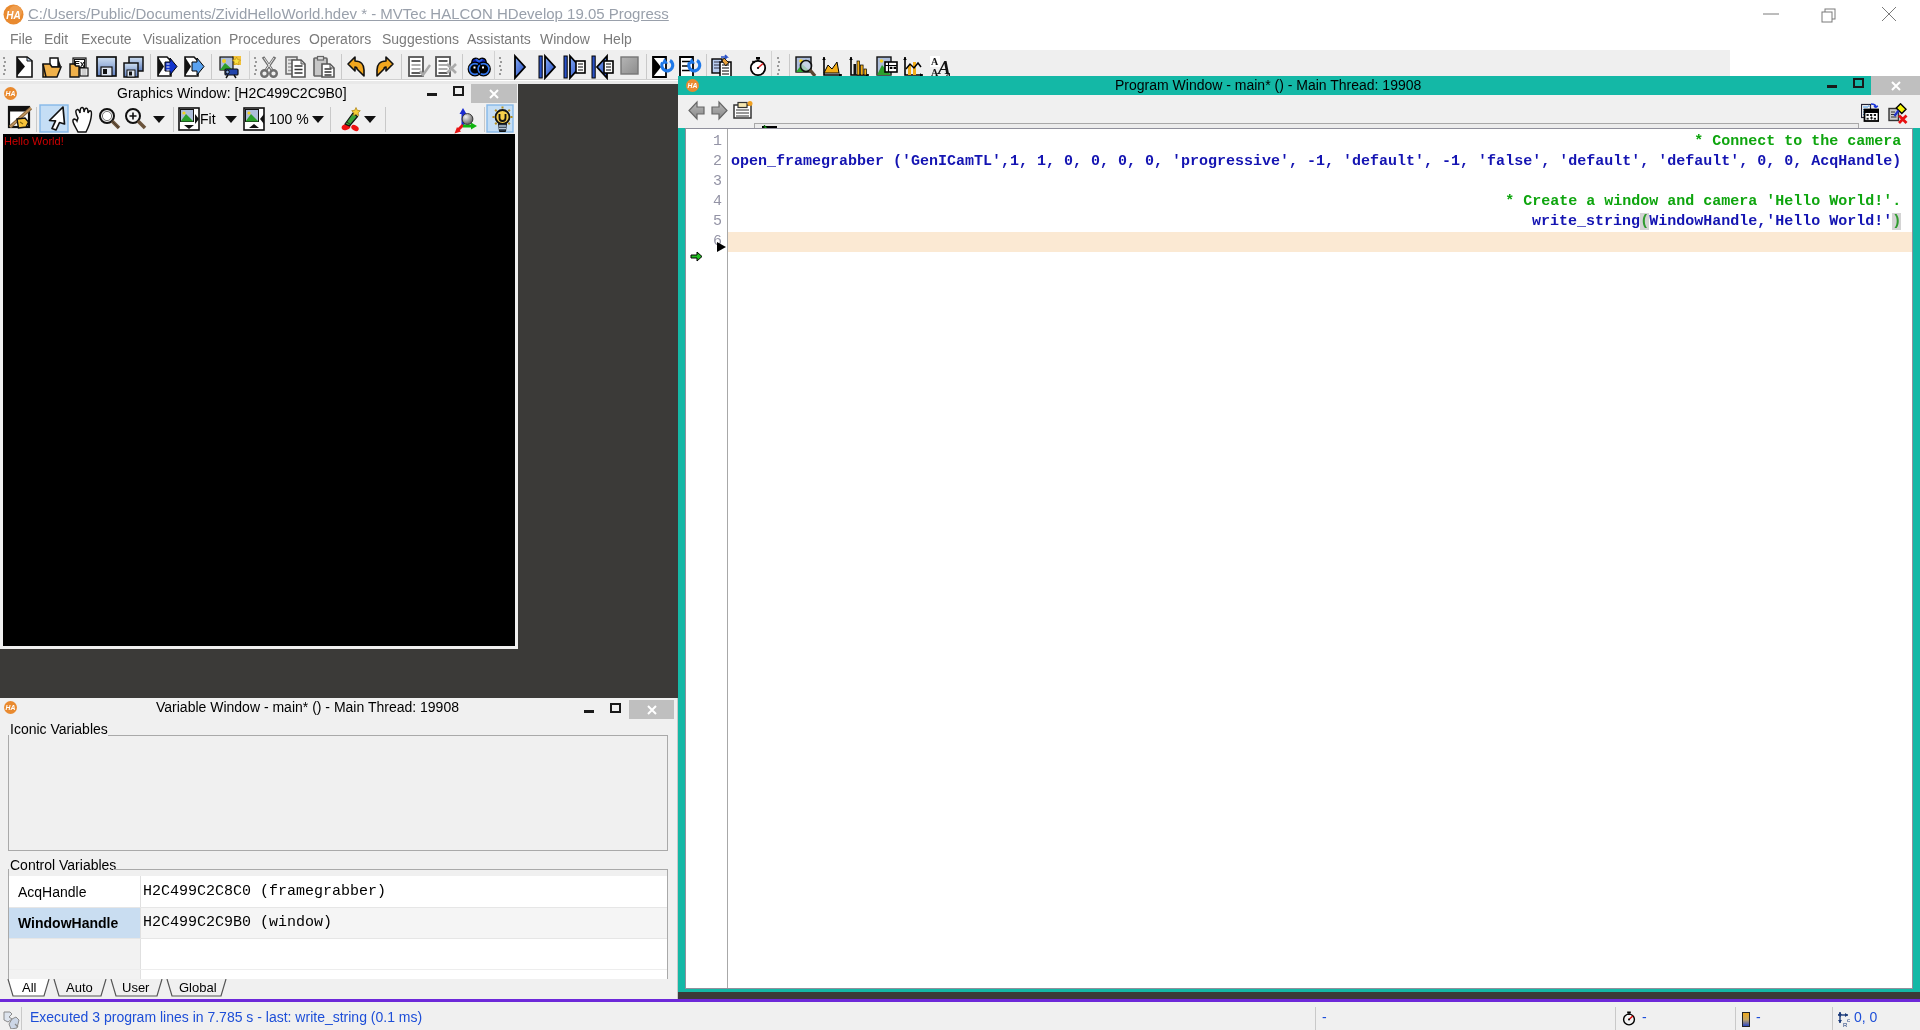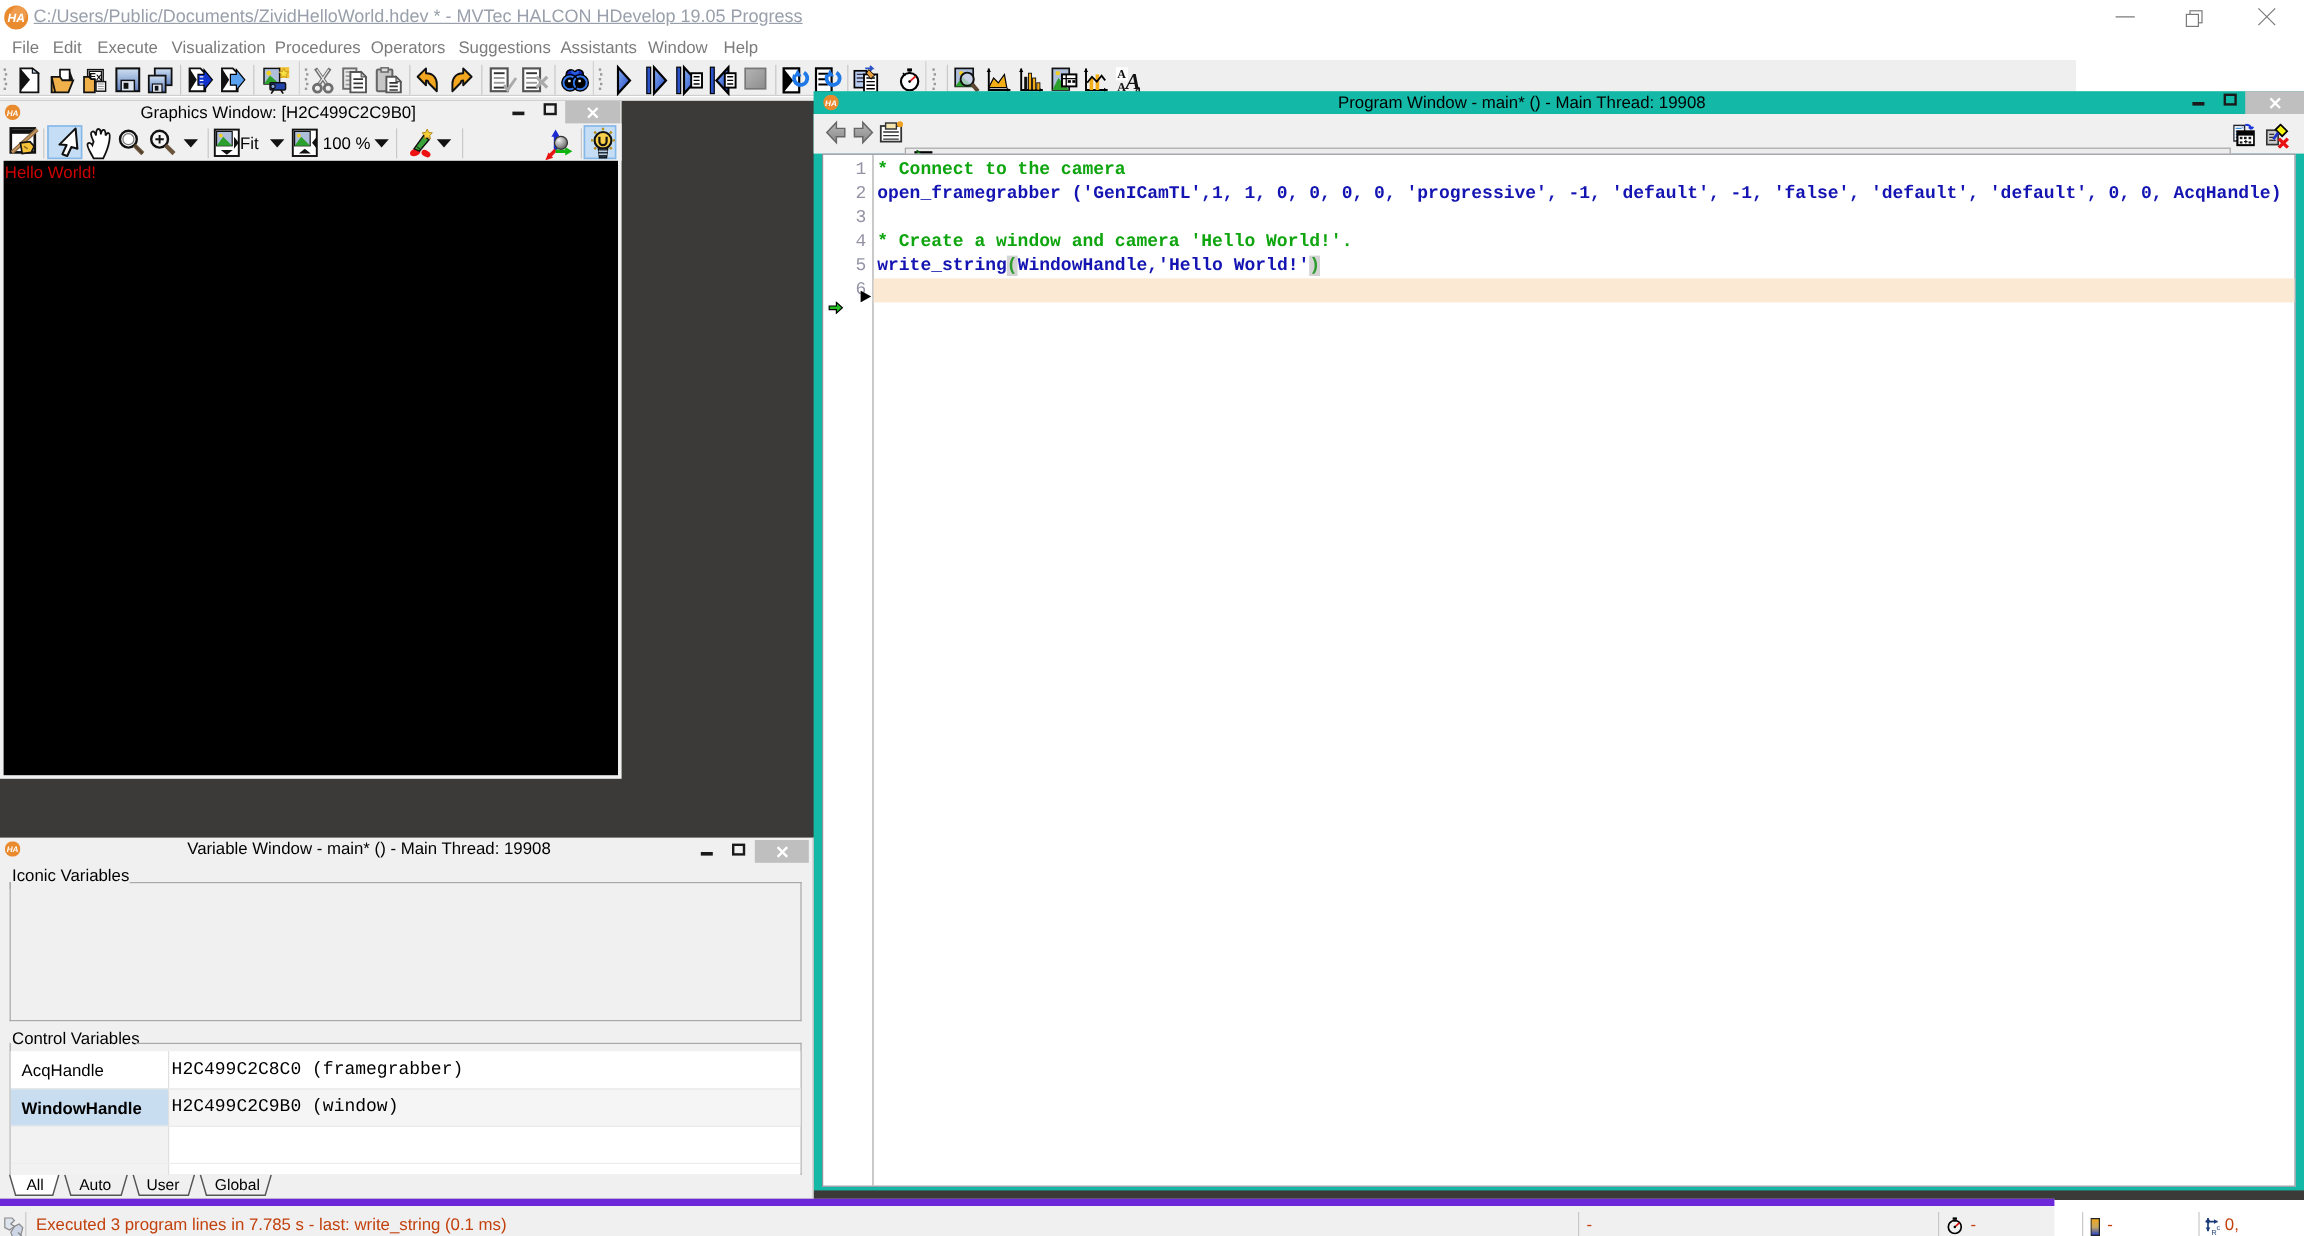"Hello World!" div.abs { font-size: 14px -> 11px }
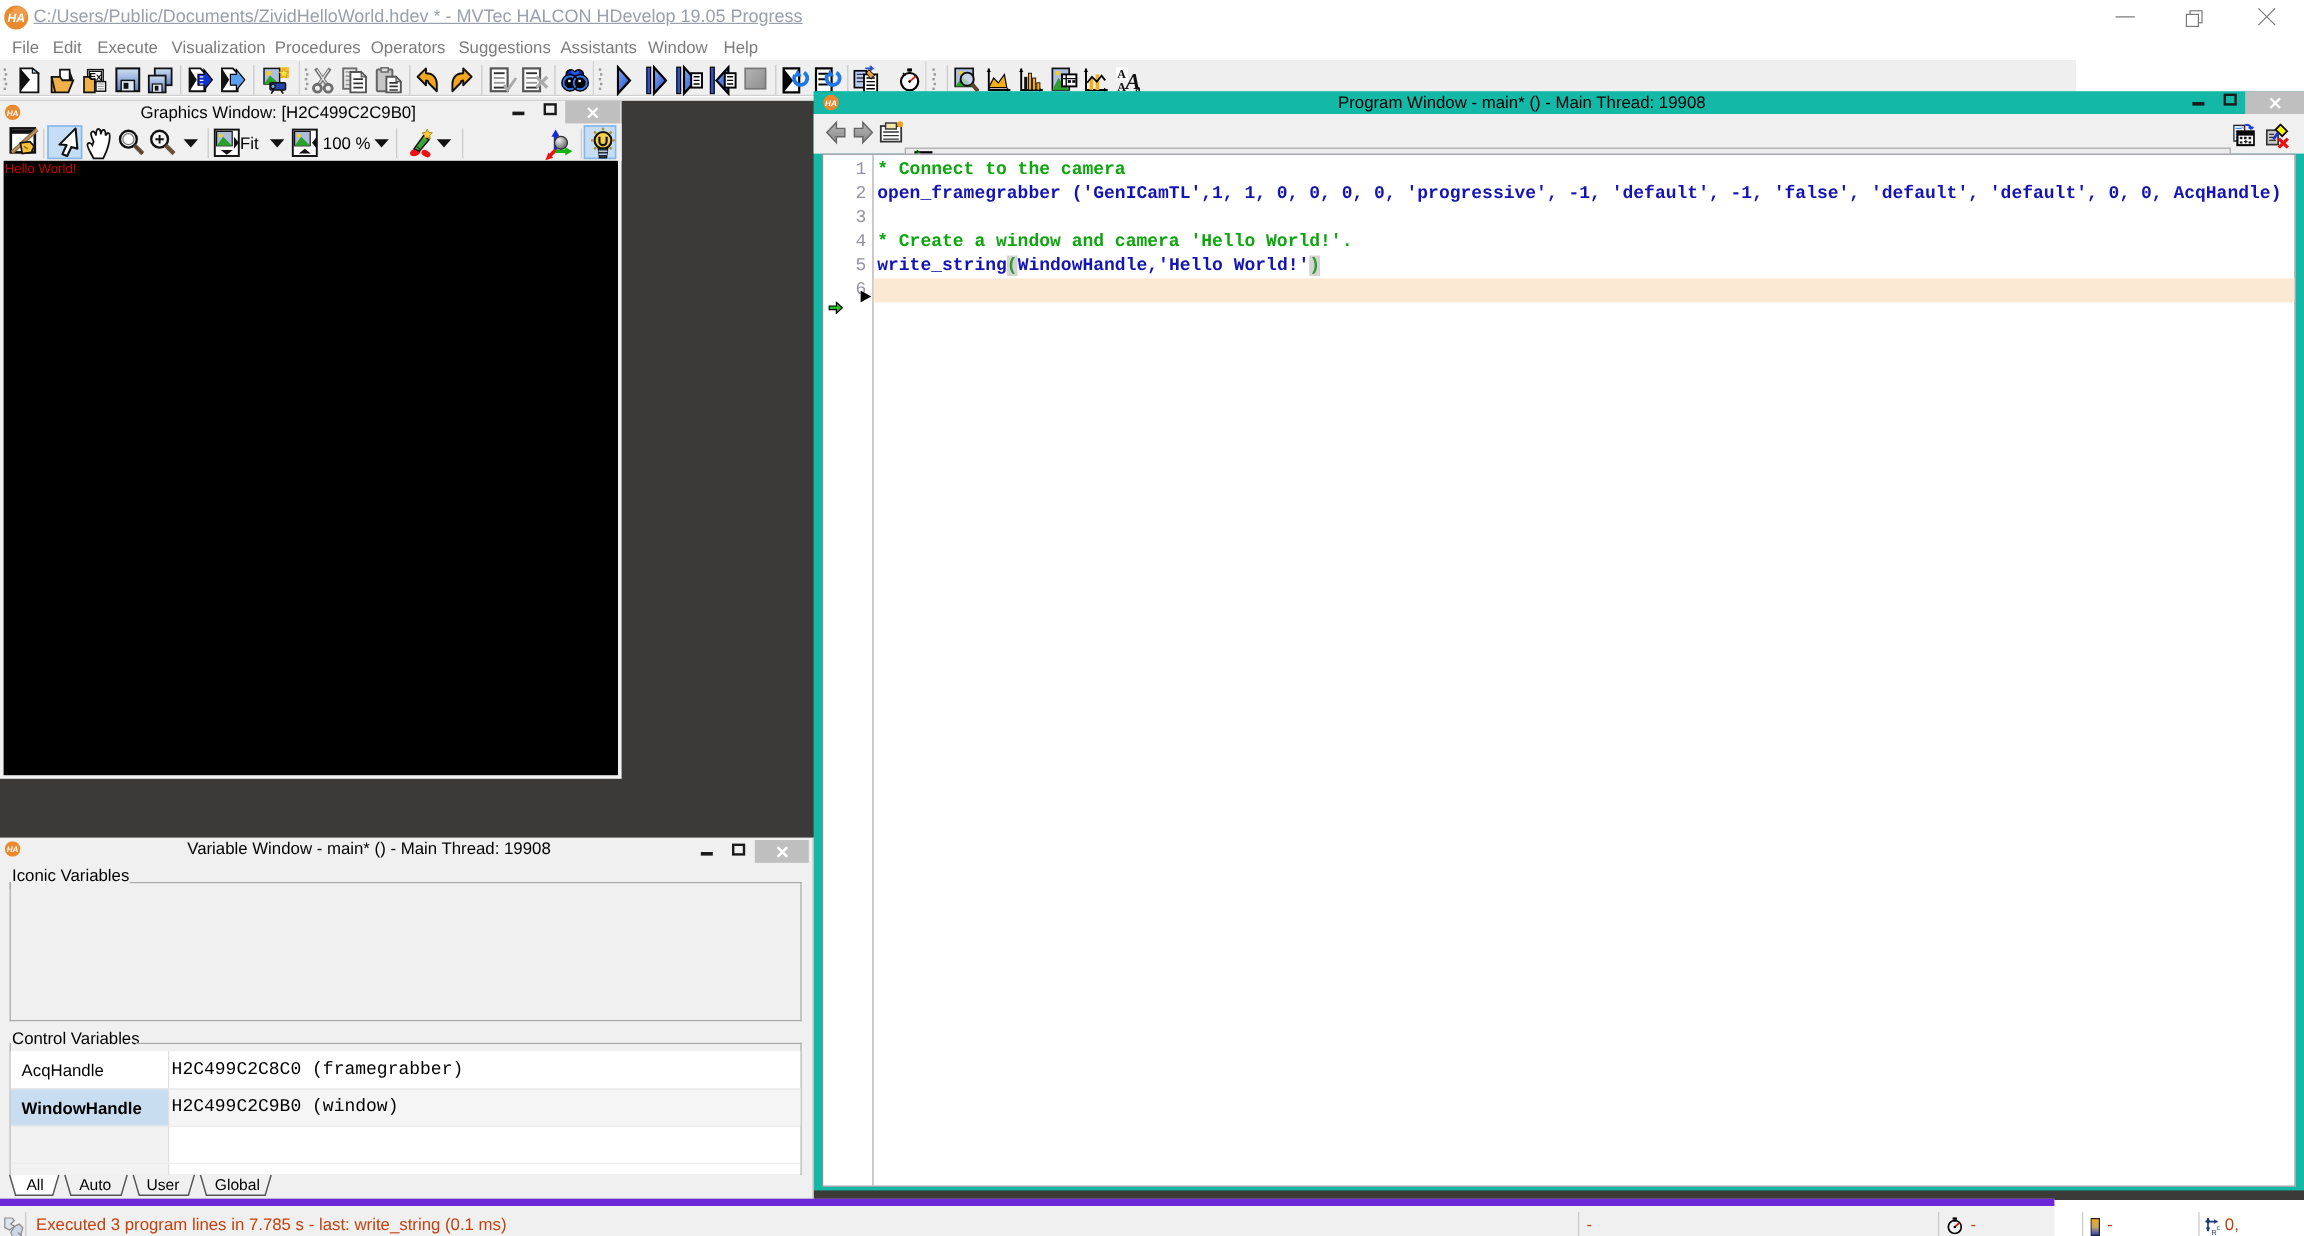"* Connect to the camera" .mono { text-align: none -> right }
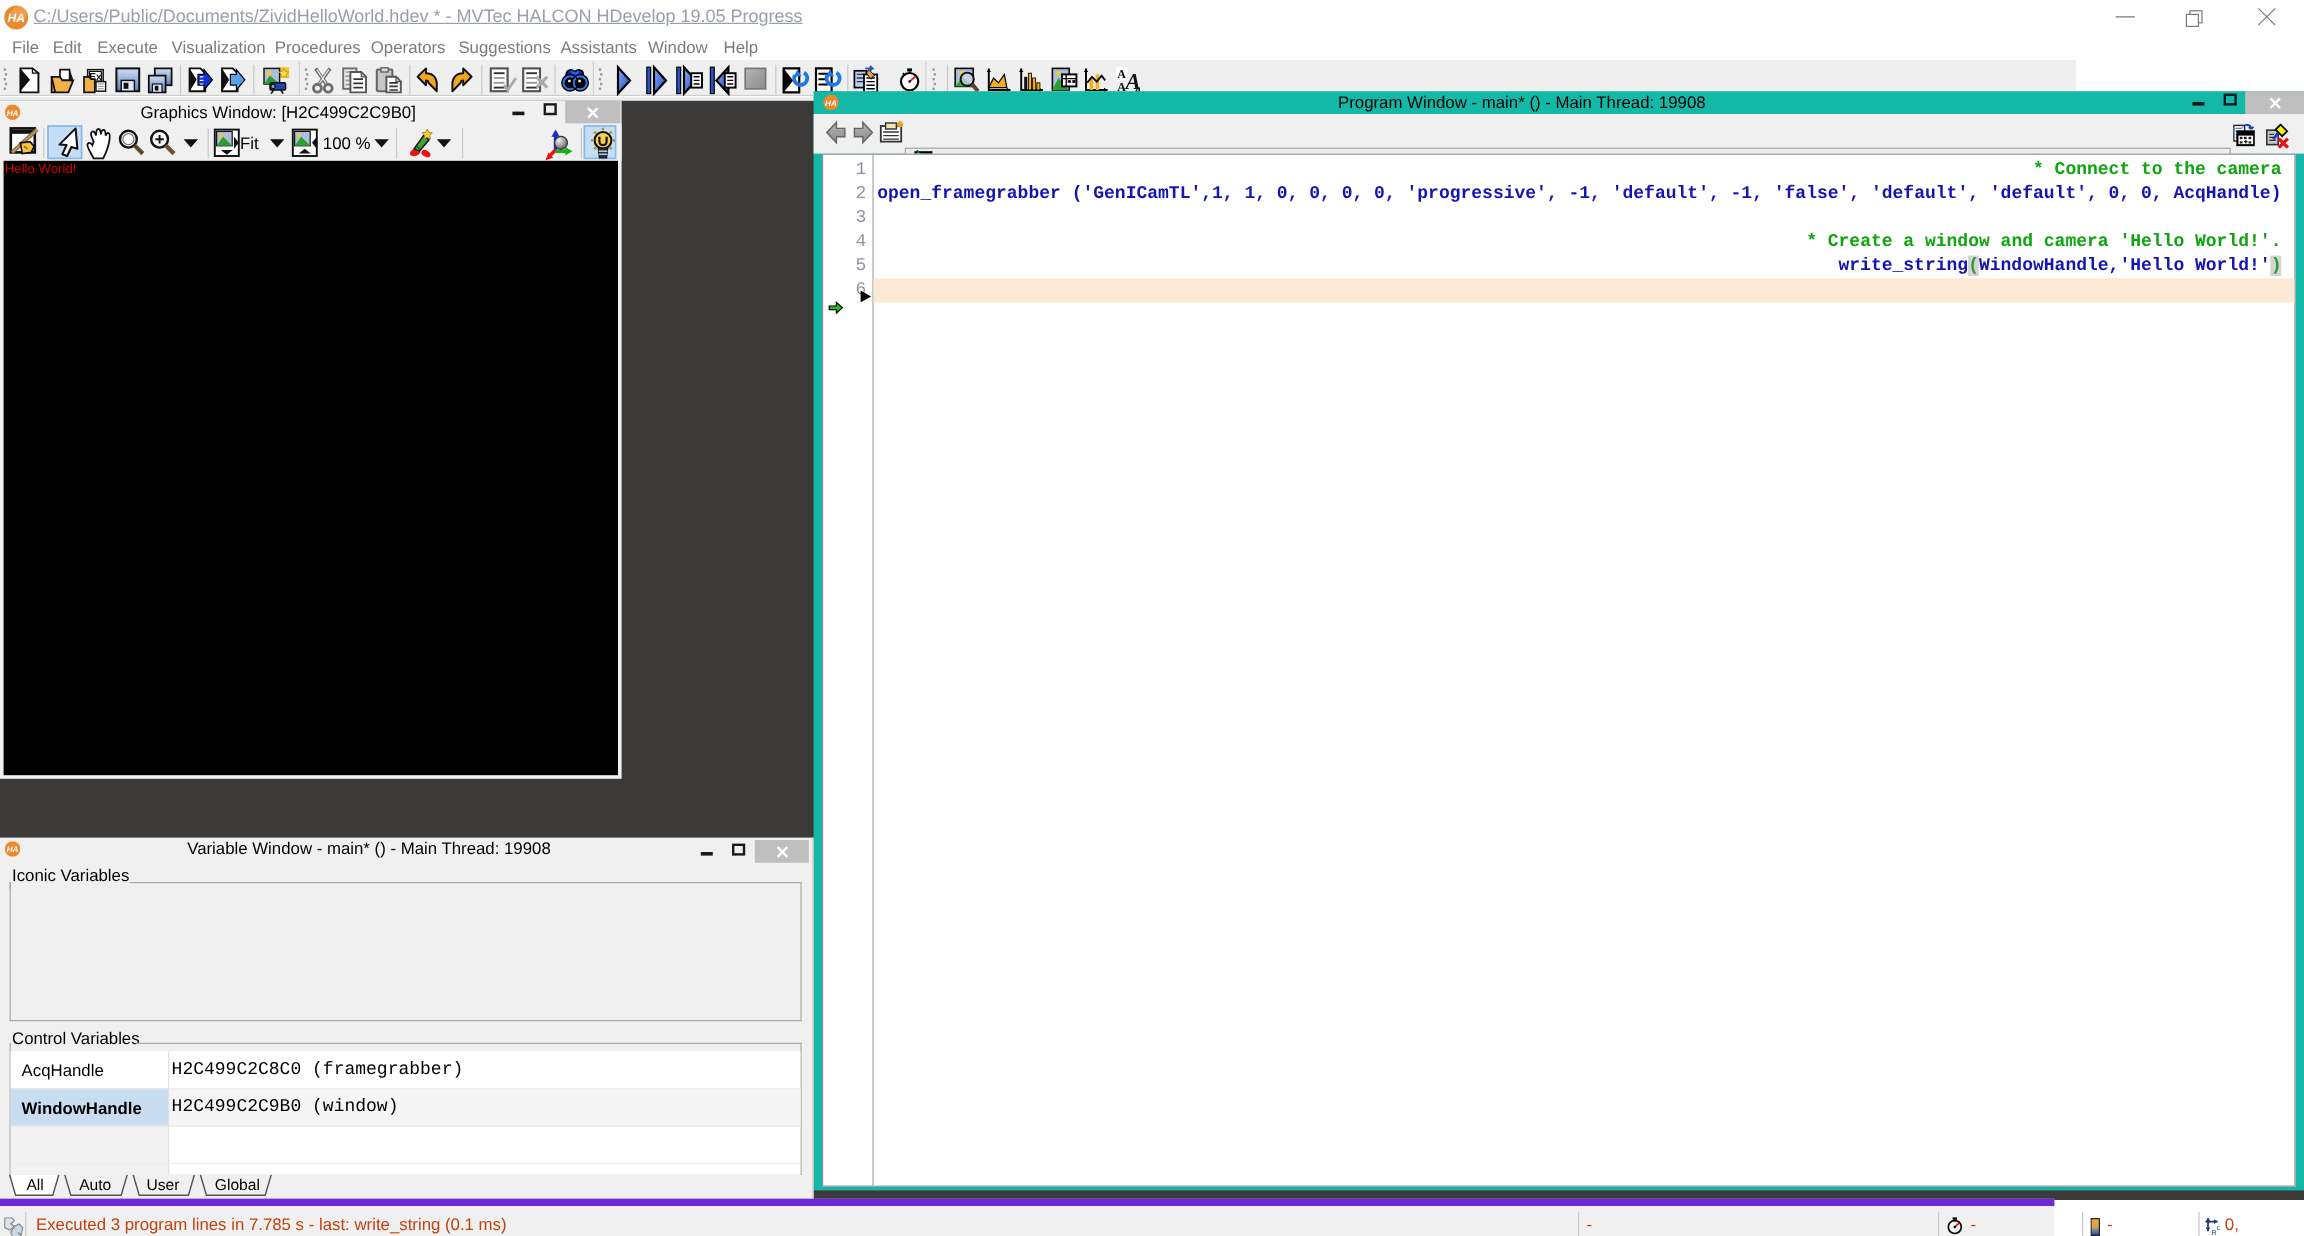"Executed 3 program lines in" div.abs { border-top: 6px solid #6d28d9 -> 3px solid #6d28d9; color: #c2410c -> #1d4ed8; width: 1712px -> 1920px }
